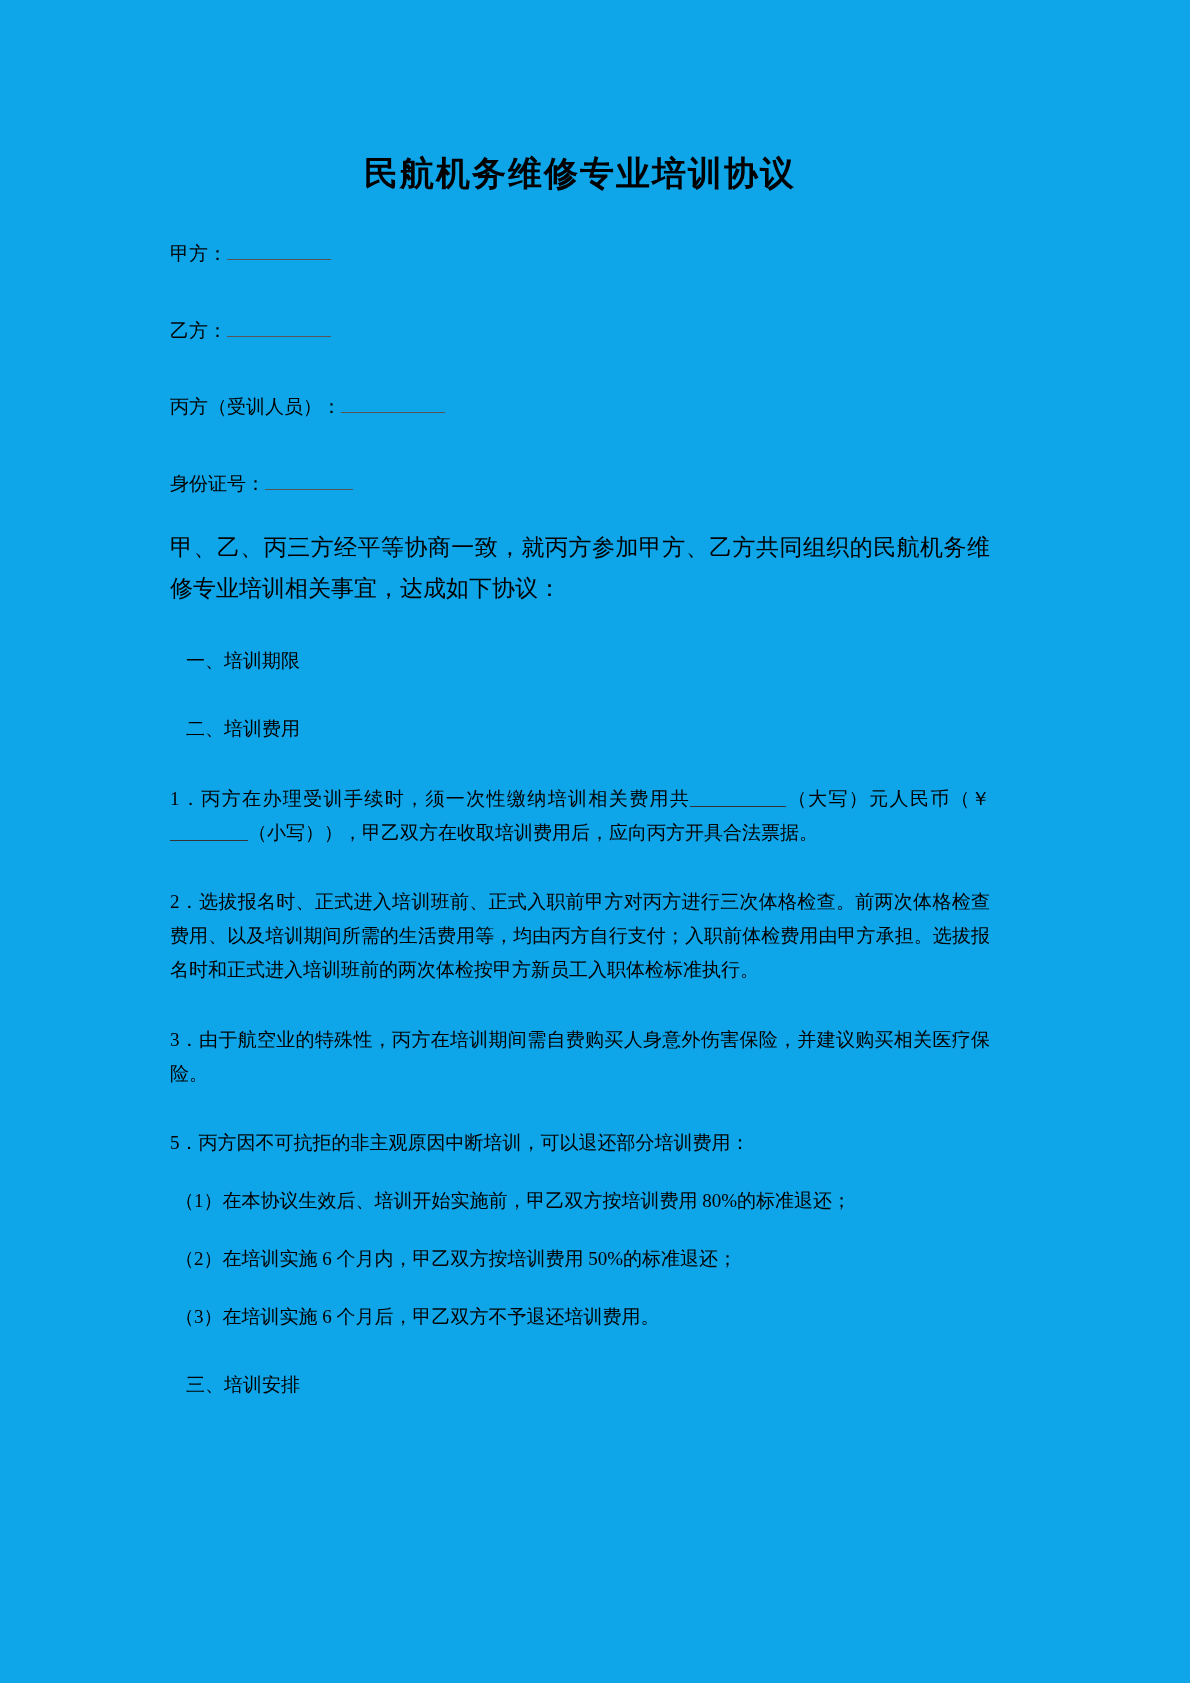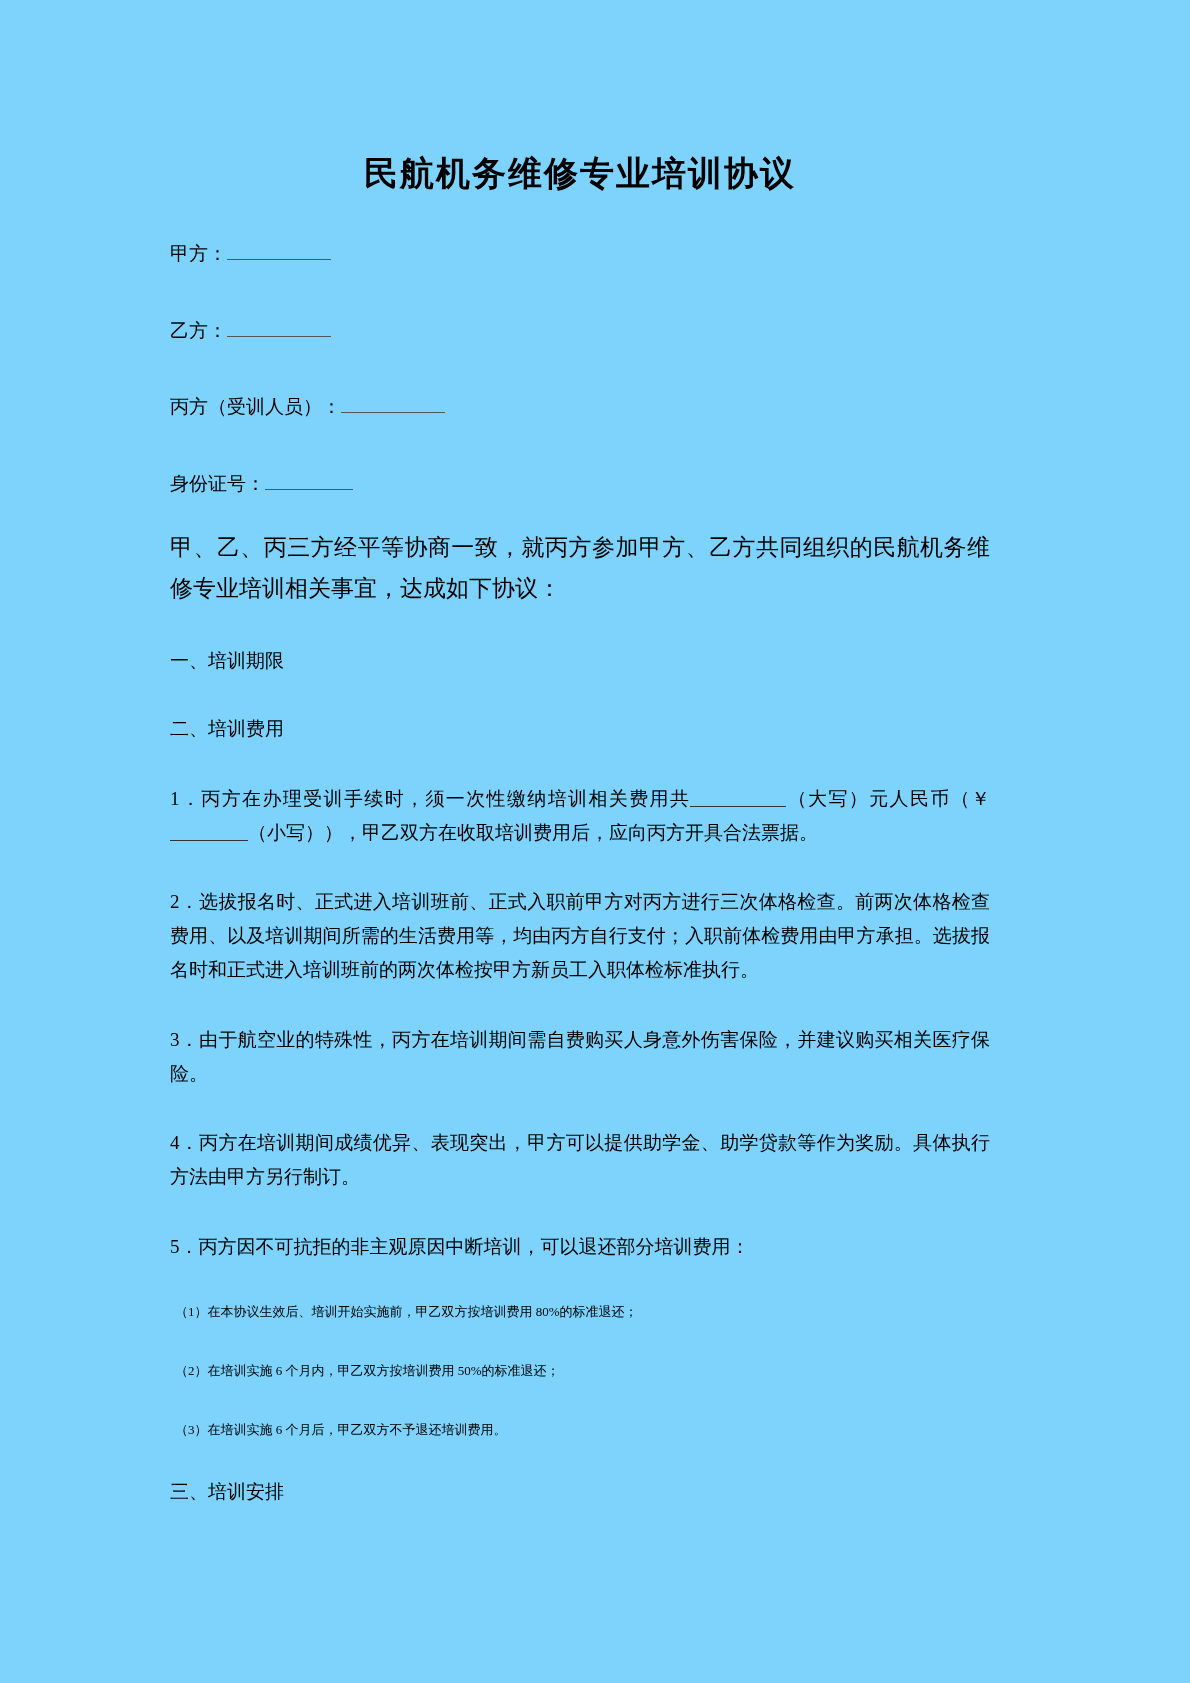"民航机务维修专业培训协议" .page { background: #7dd3fc -> #0ea5e9 }
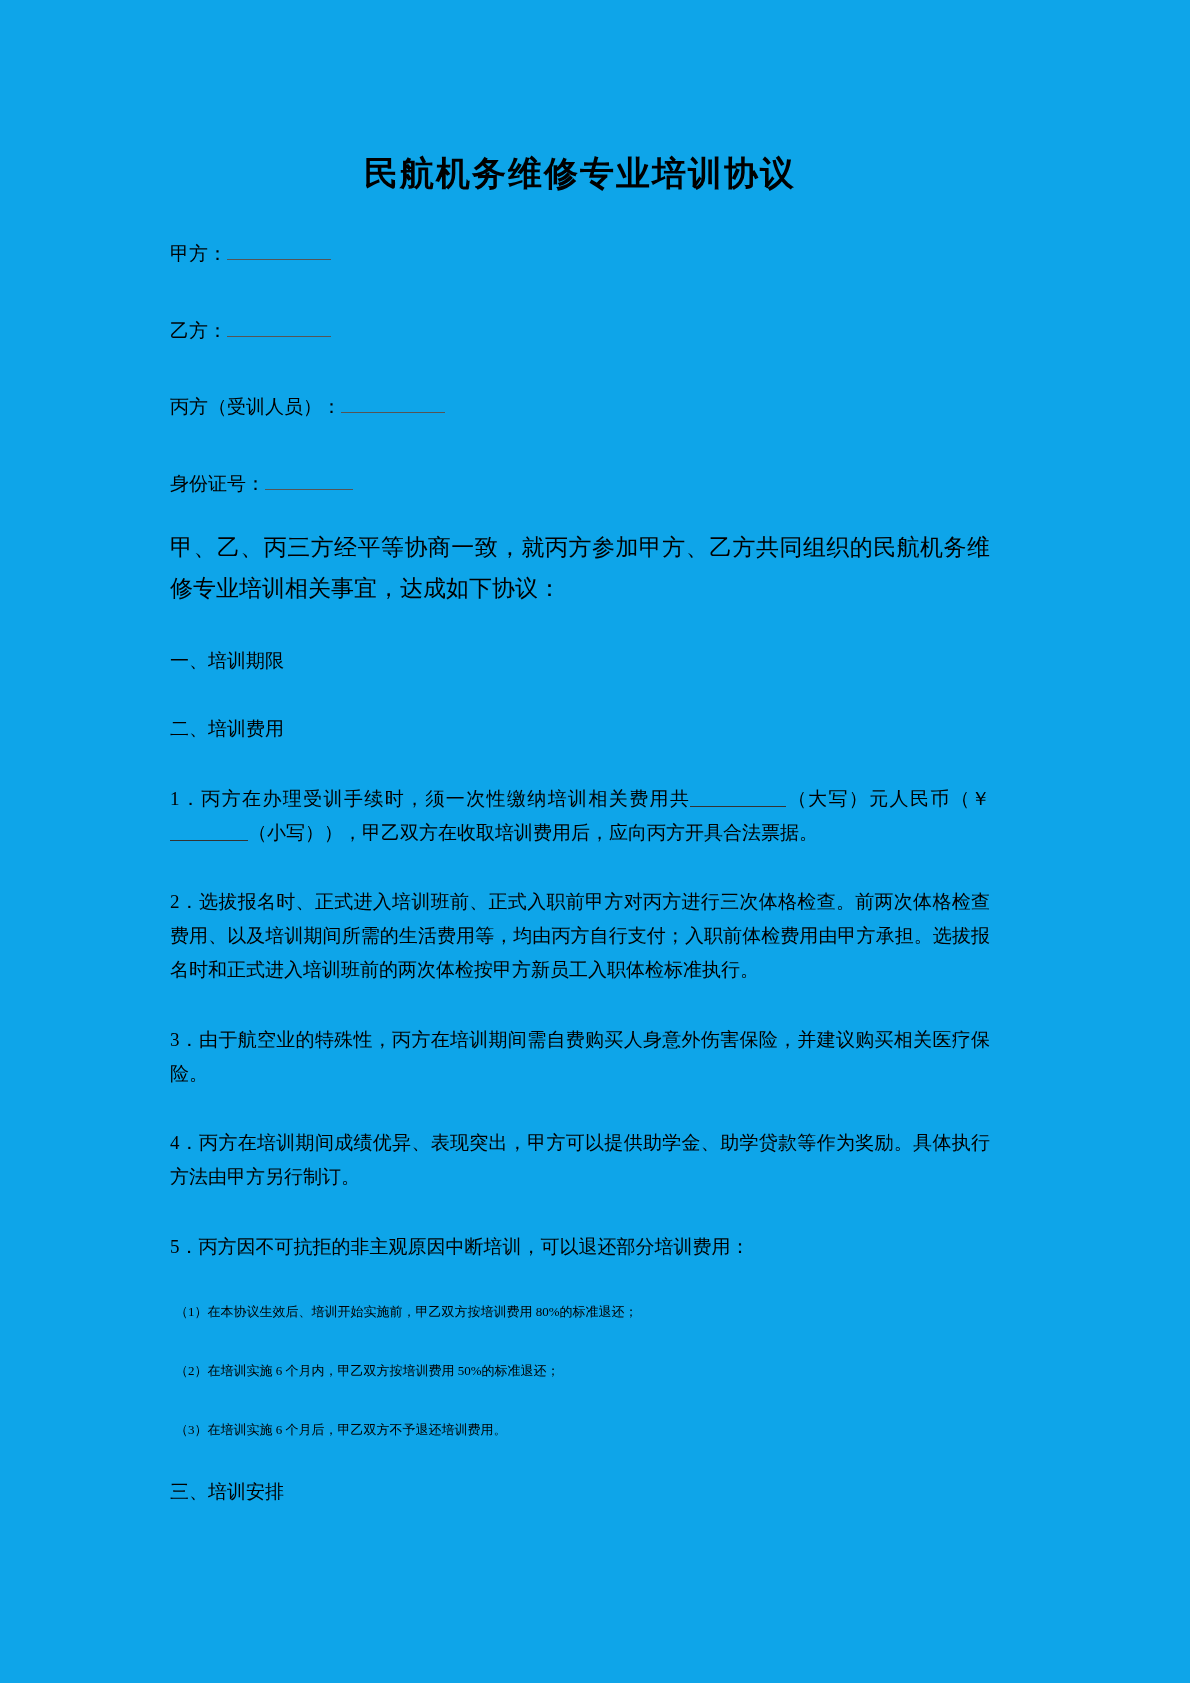"一、培训期限" .section-heading { margin-left: none -> 16px }
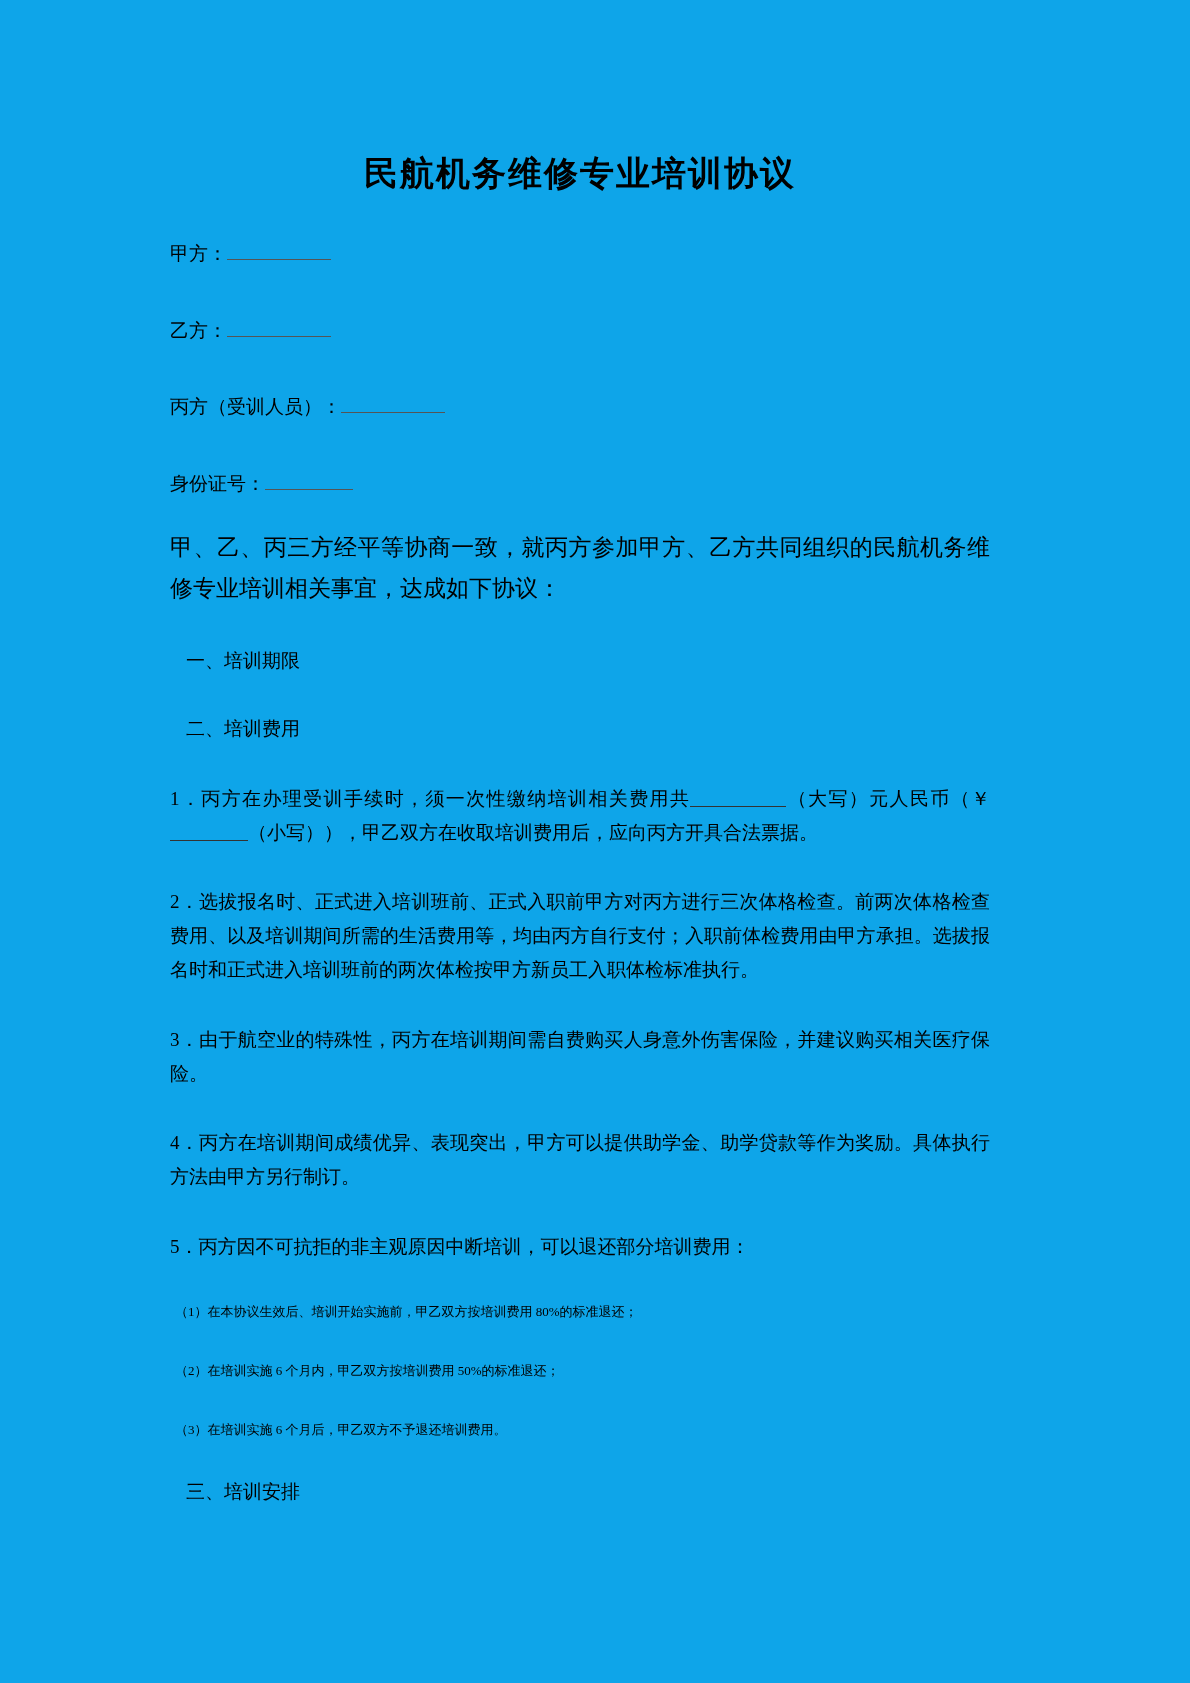"4．丙方在培训期间成绩优异、表现突出，甲方可以提供助学金、助学贷款等作为奖励。具" p.item { html: <p><span>4．</span><span>丙方在培训期间成绩优异、表现突出，甲方可以提供助学金、助学贷款等作为奖励。具体执行方法由甲方另行制订。</span></p> -> none }
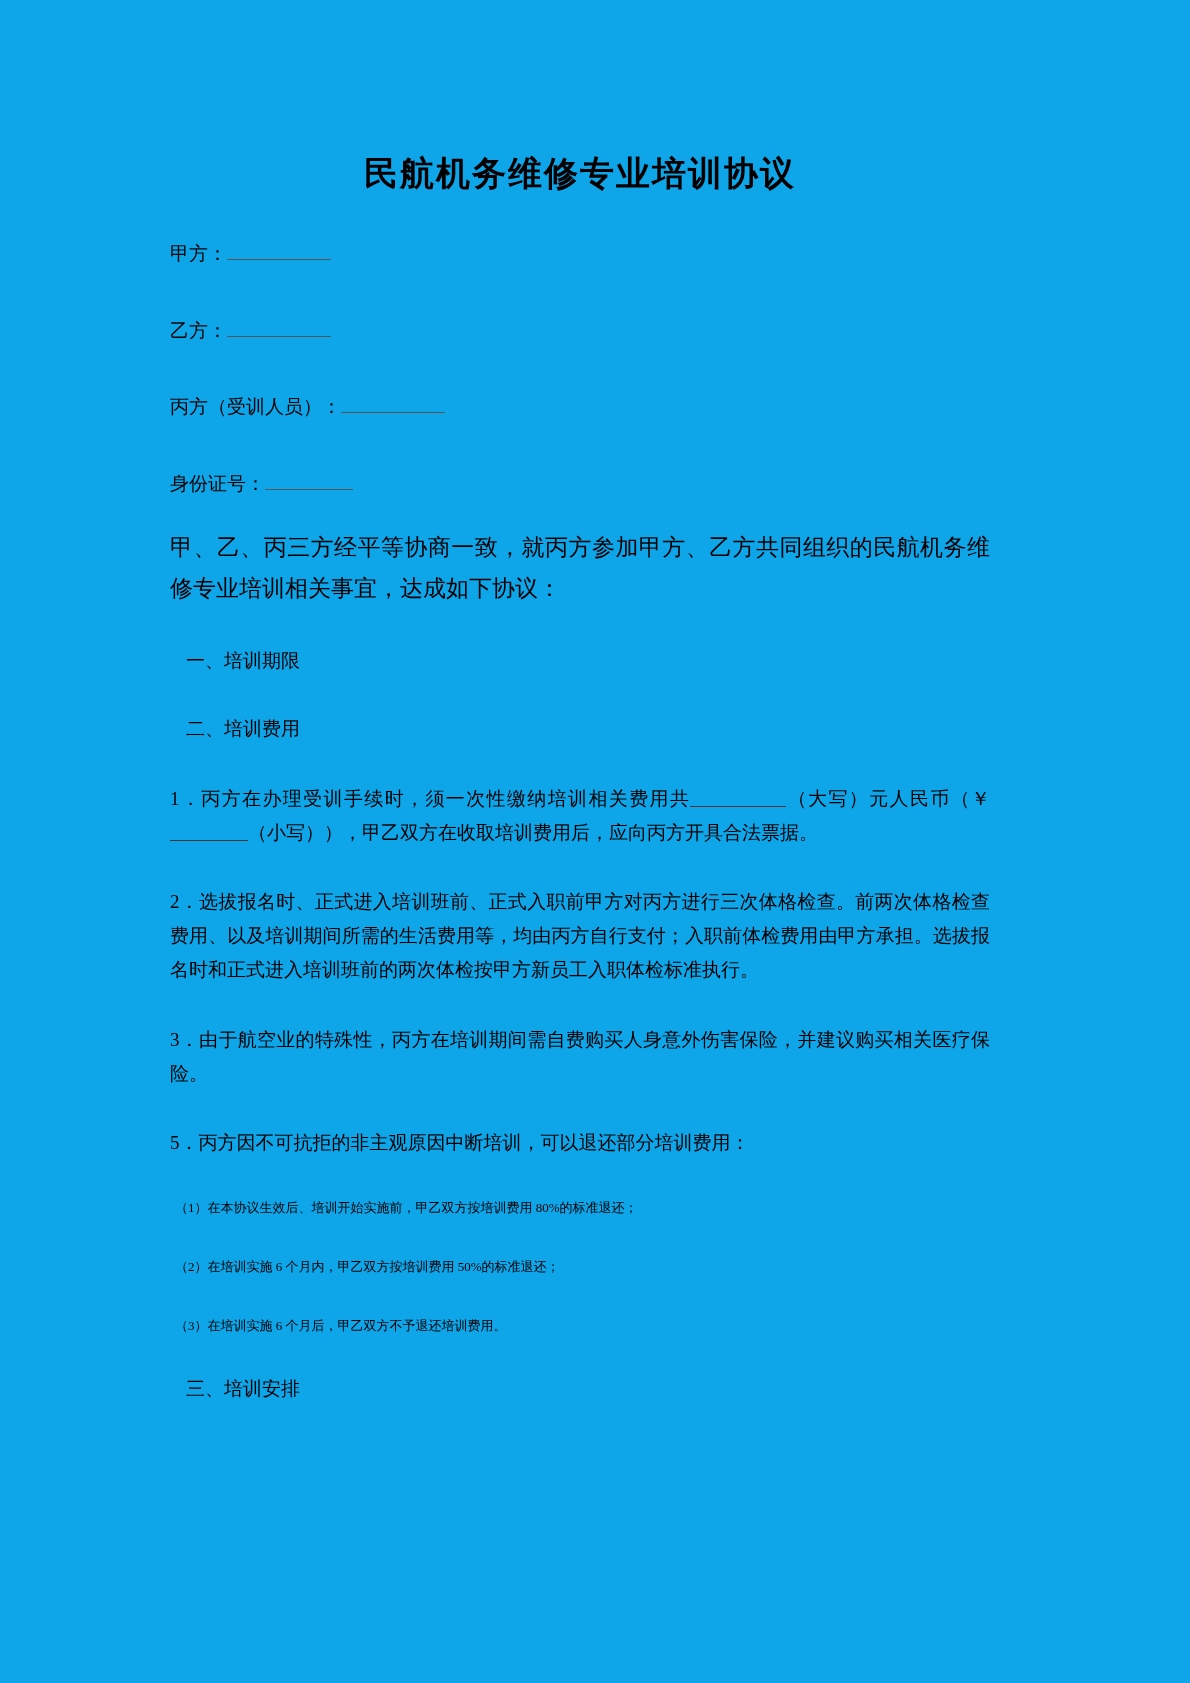"（1）在本协议生效后、培训开始实施前，甲乙双方按培训费用 80%的标准退还；" .subitem { font-size: 13px -> 19px; margin-top: 36px -> 24px }
